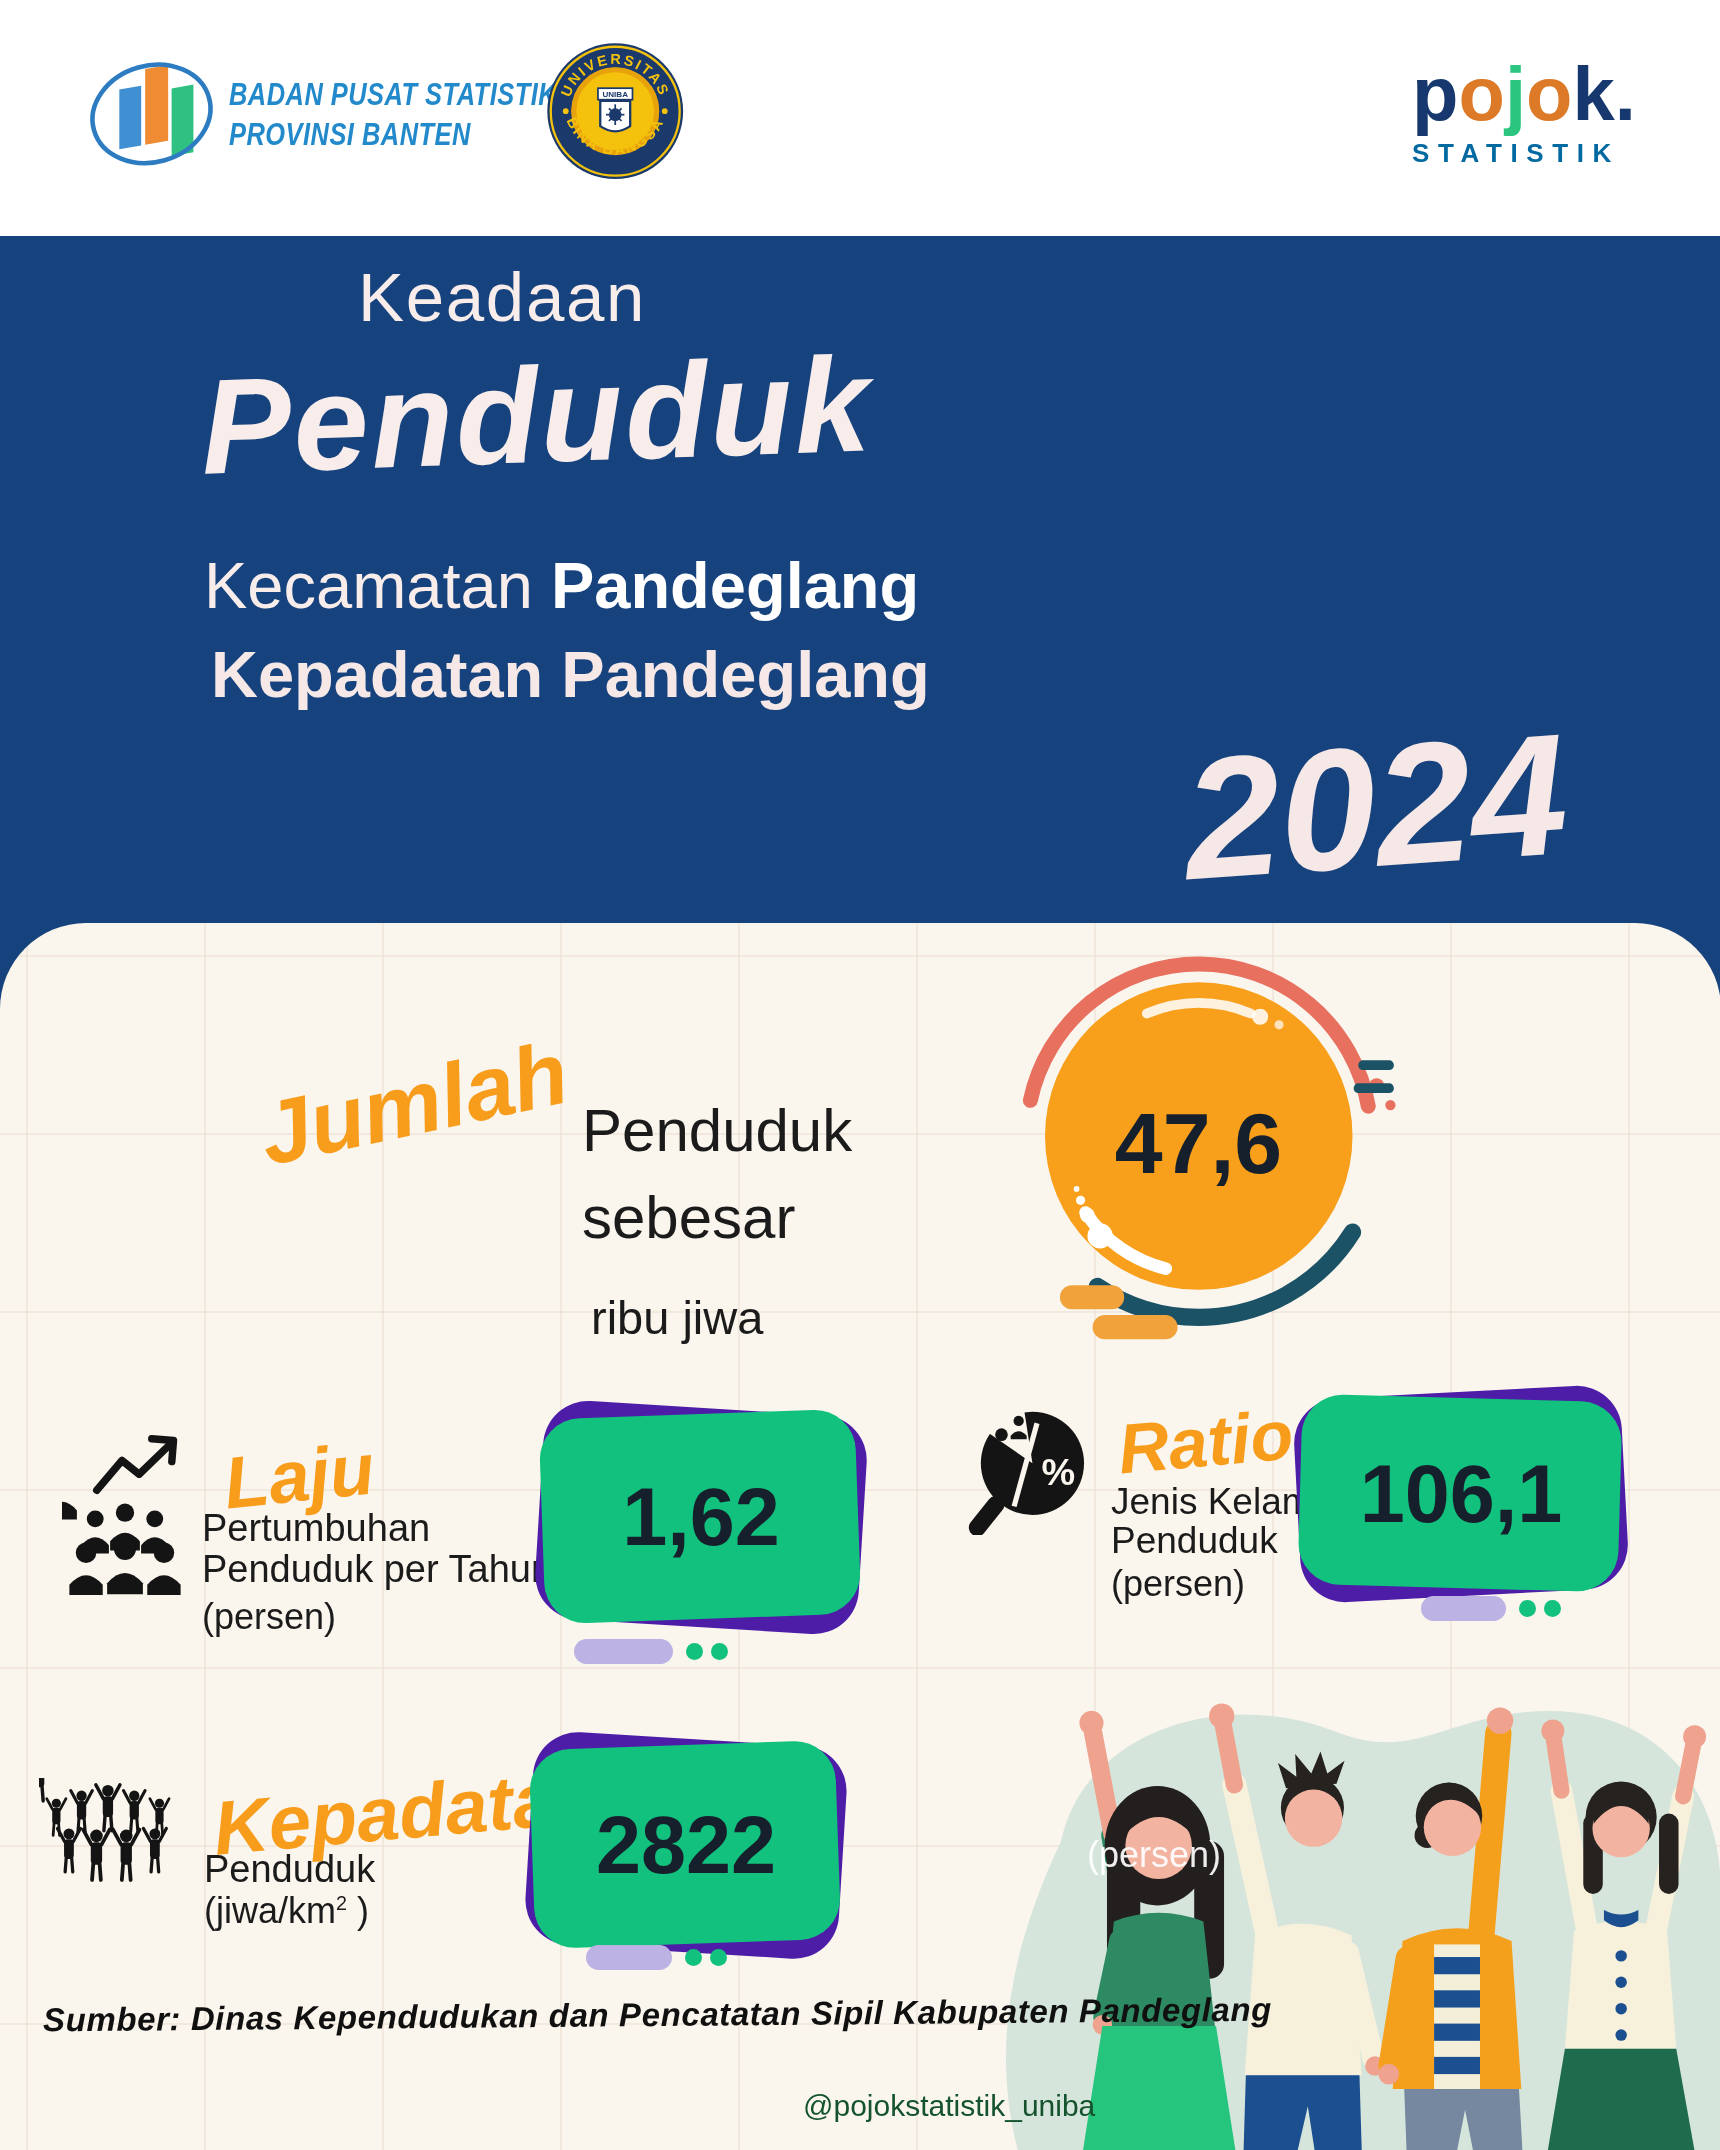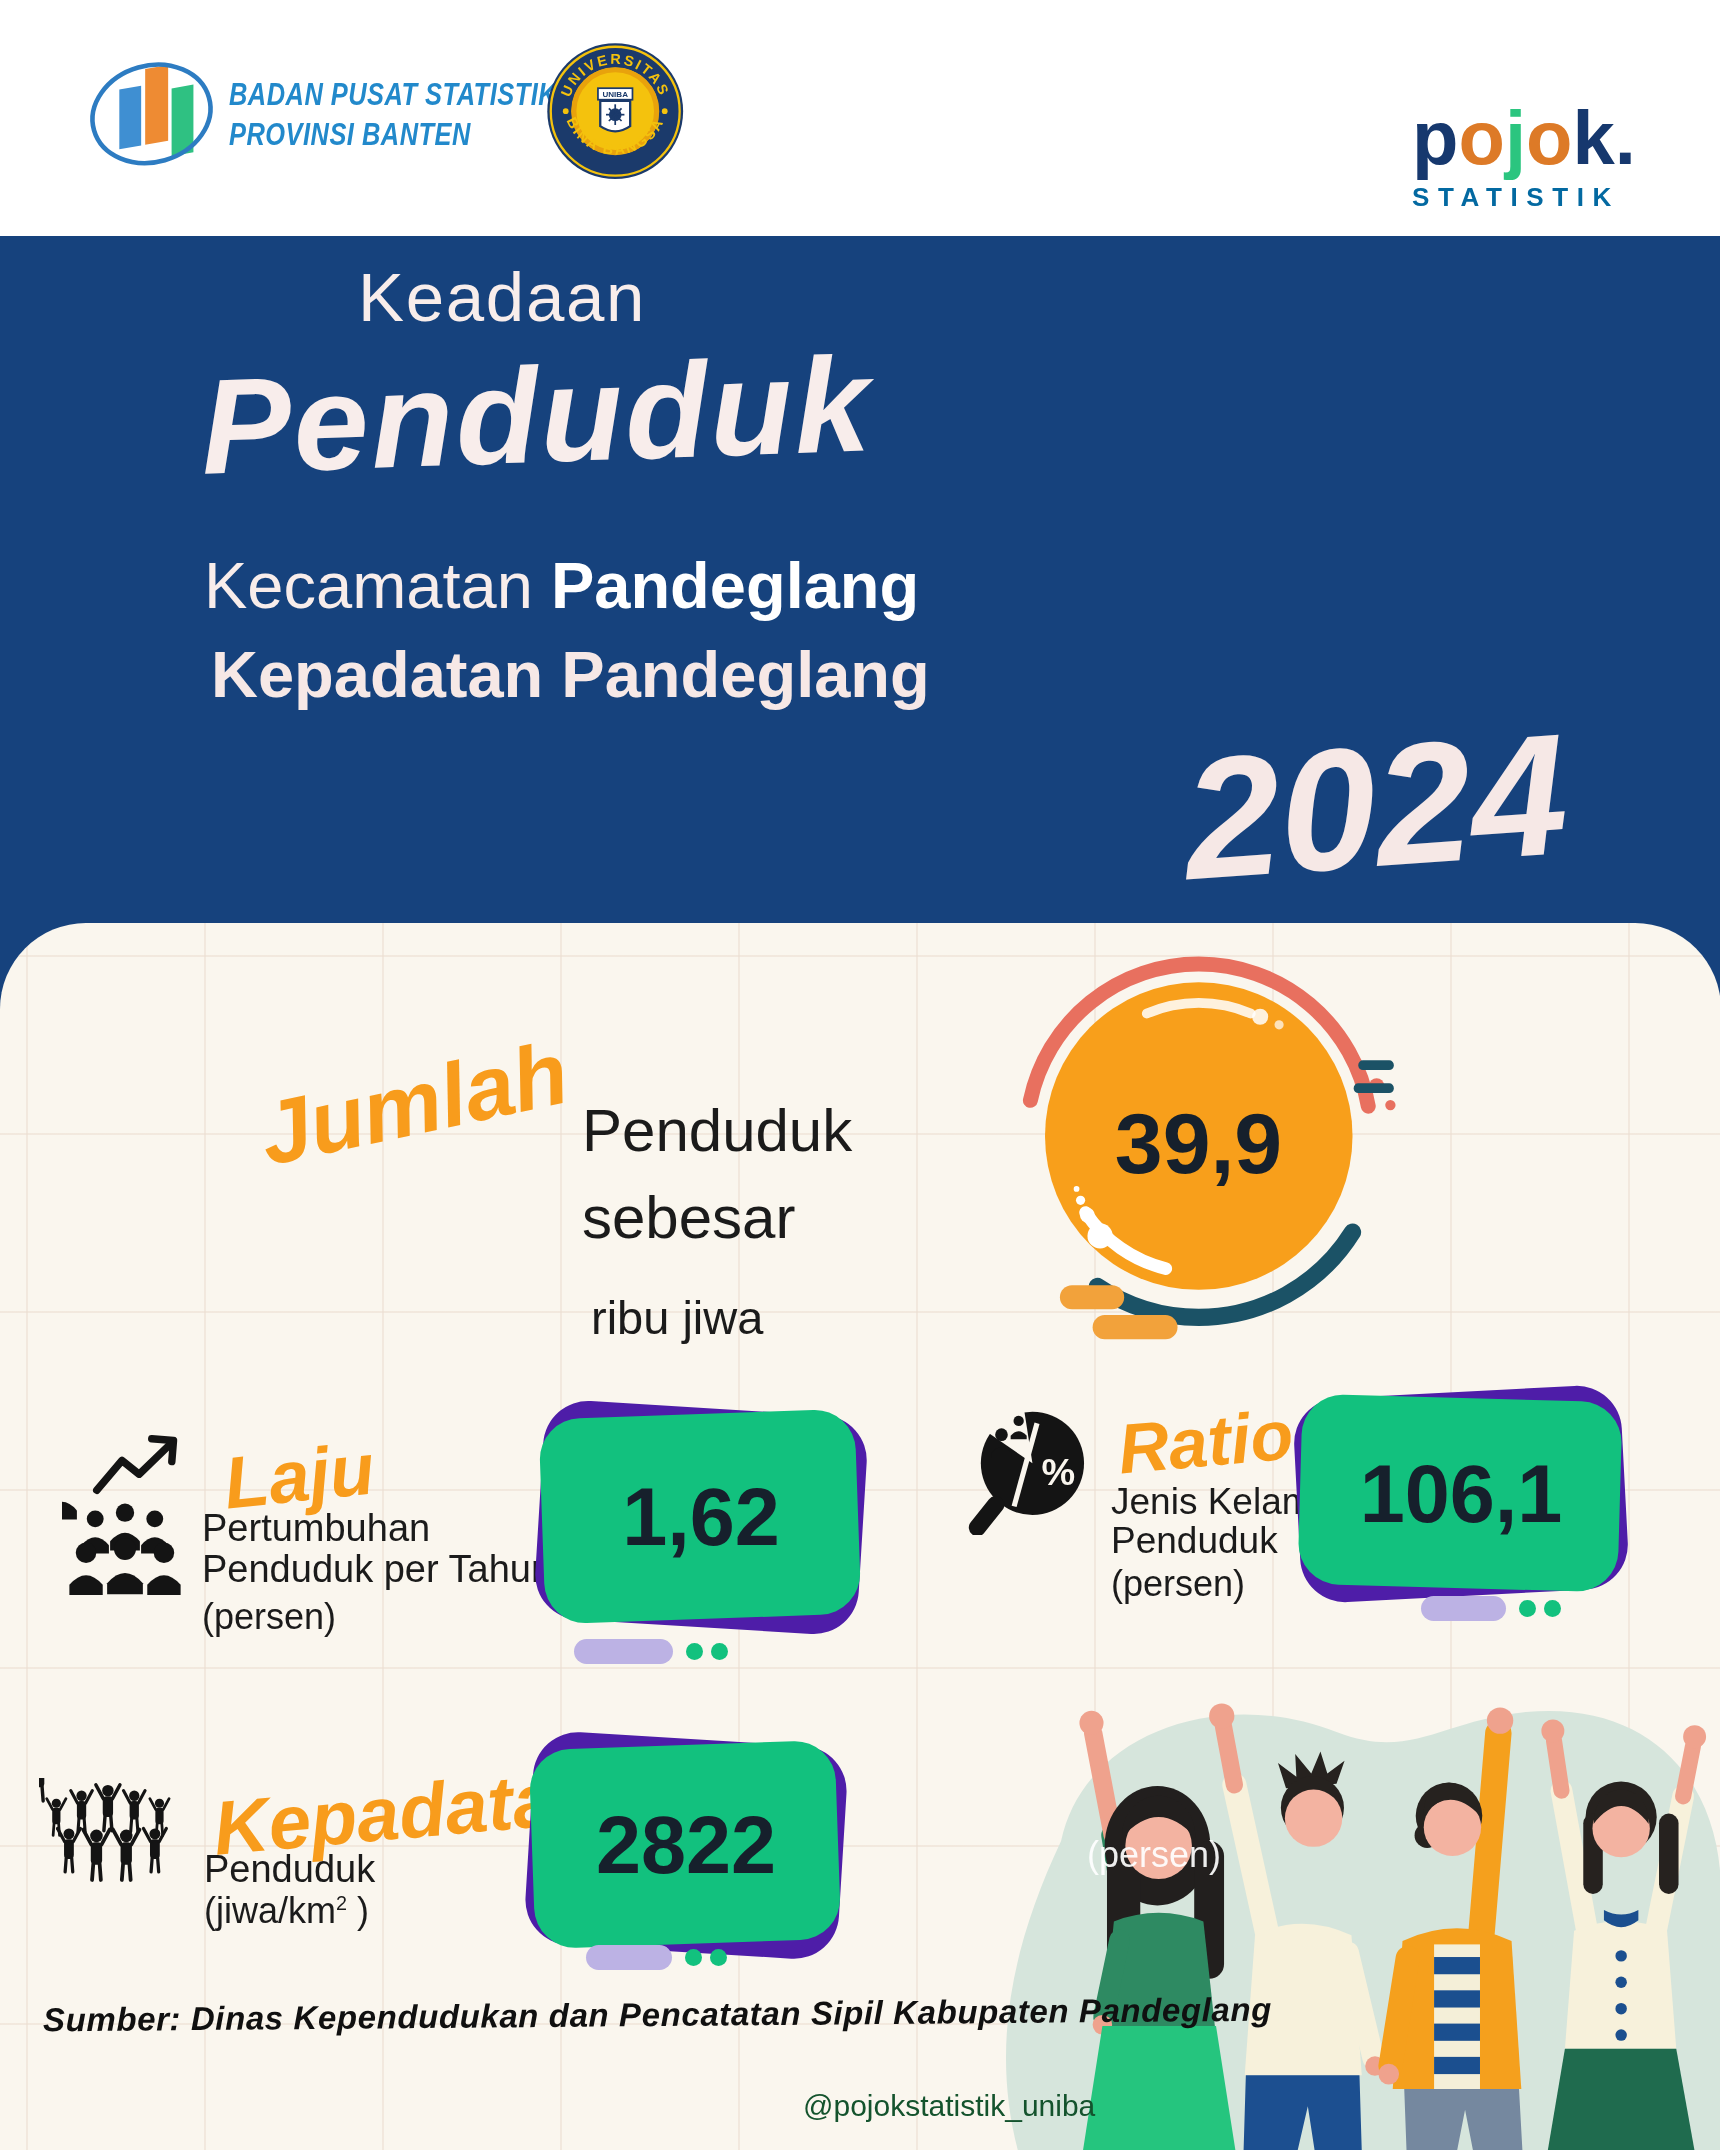"pojok." div.abs { margin-top: 44px -> none }
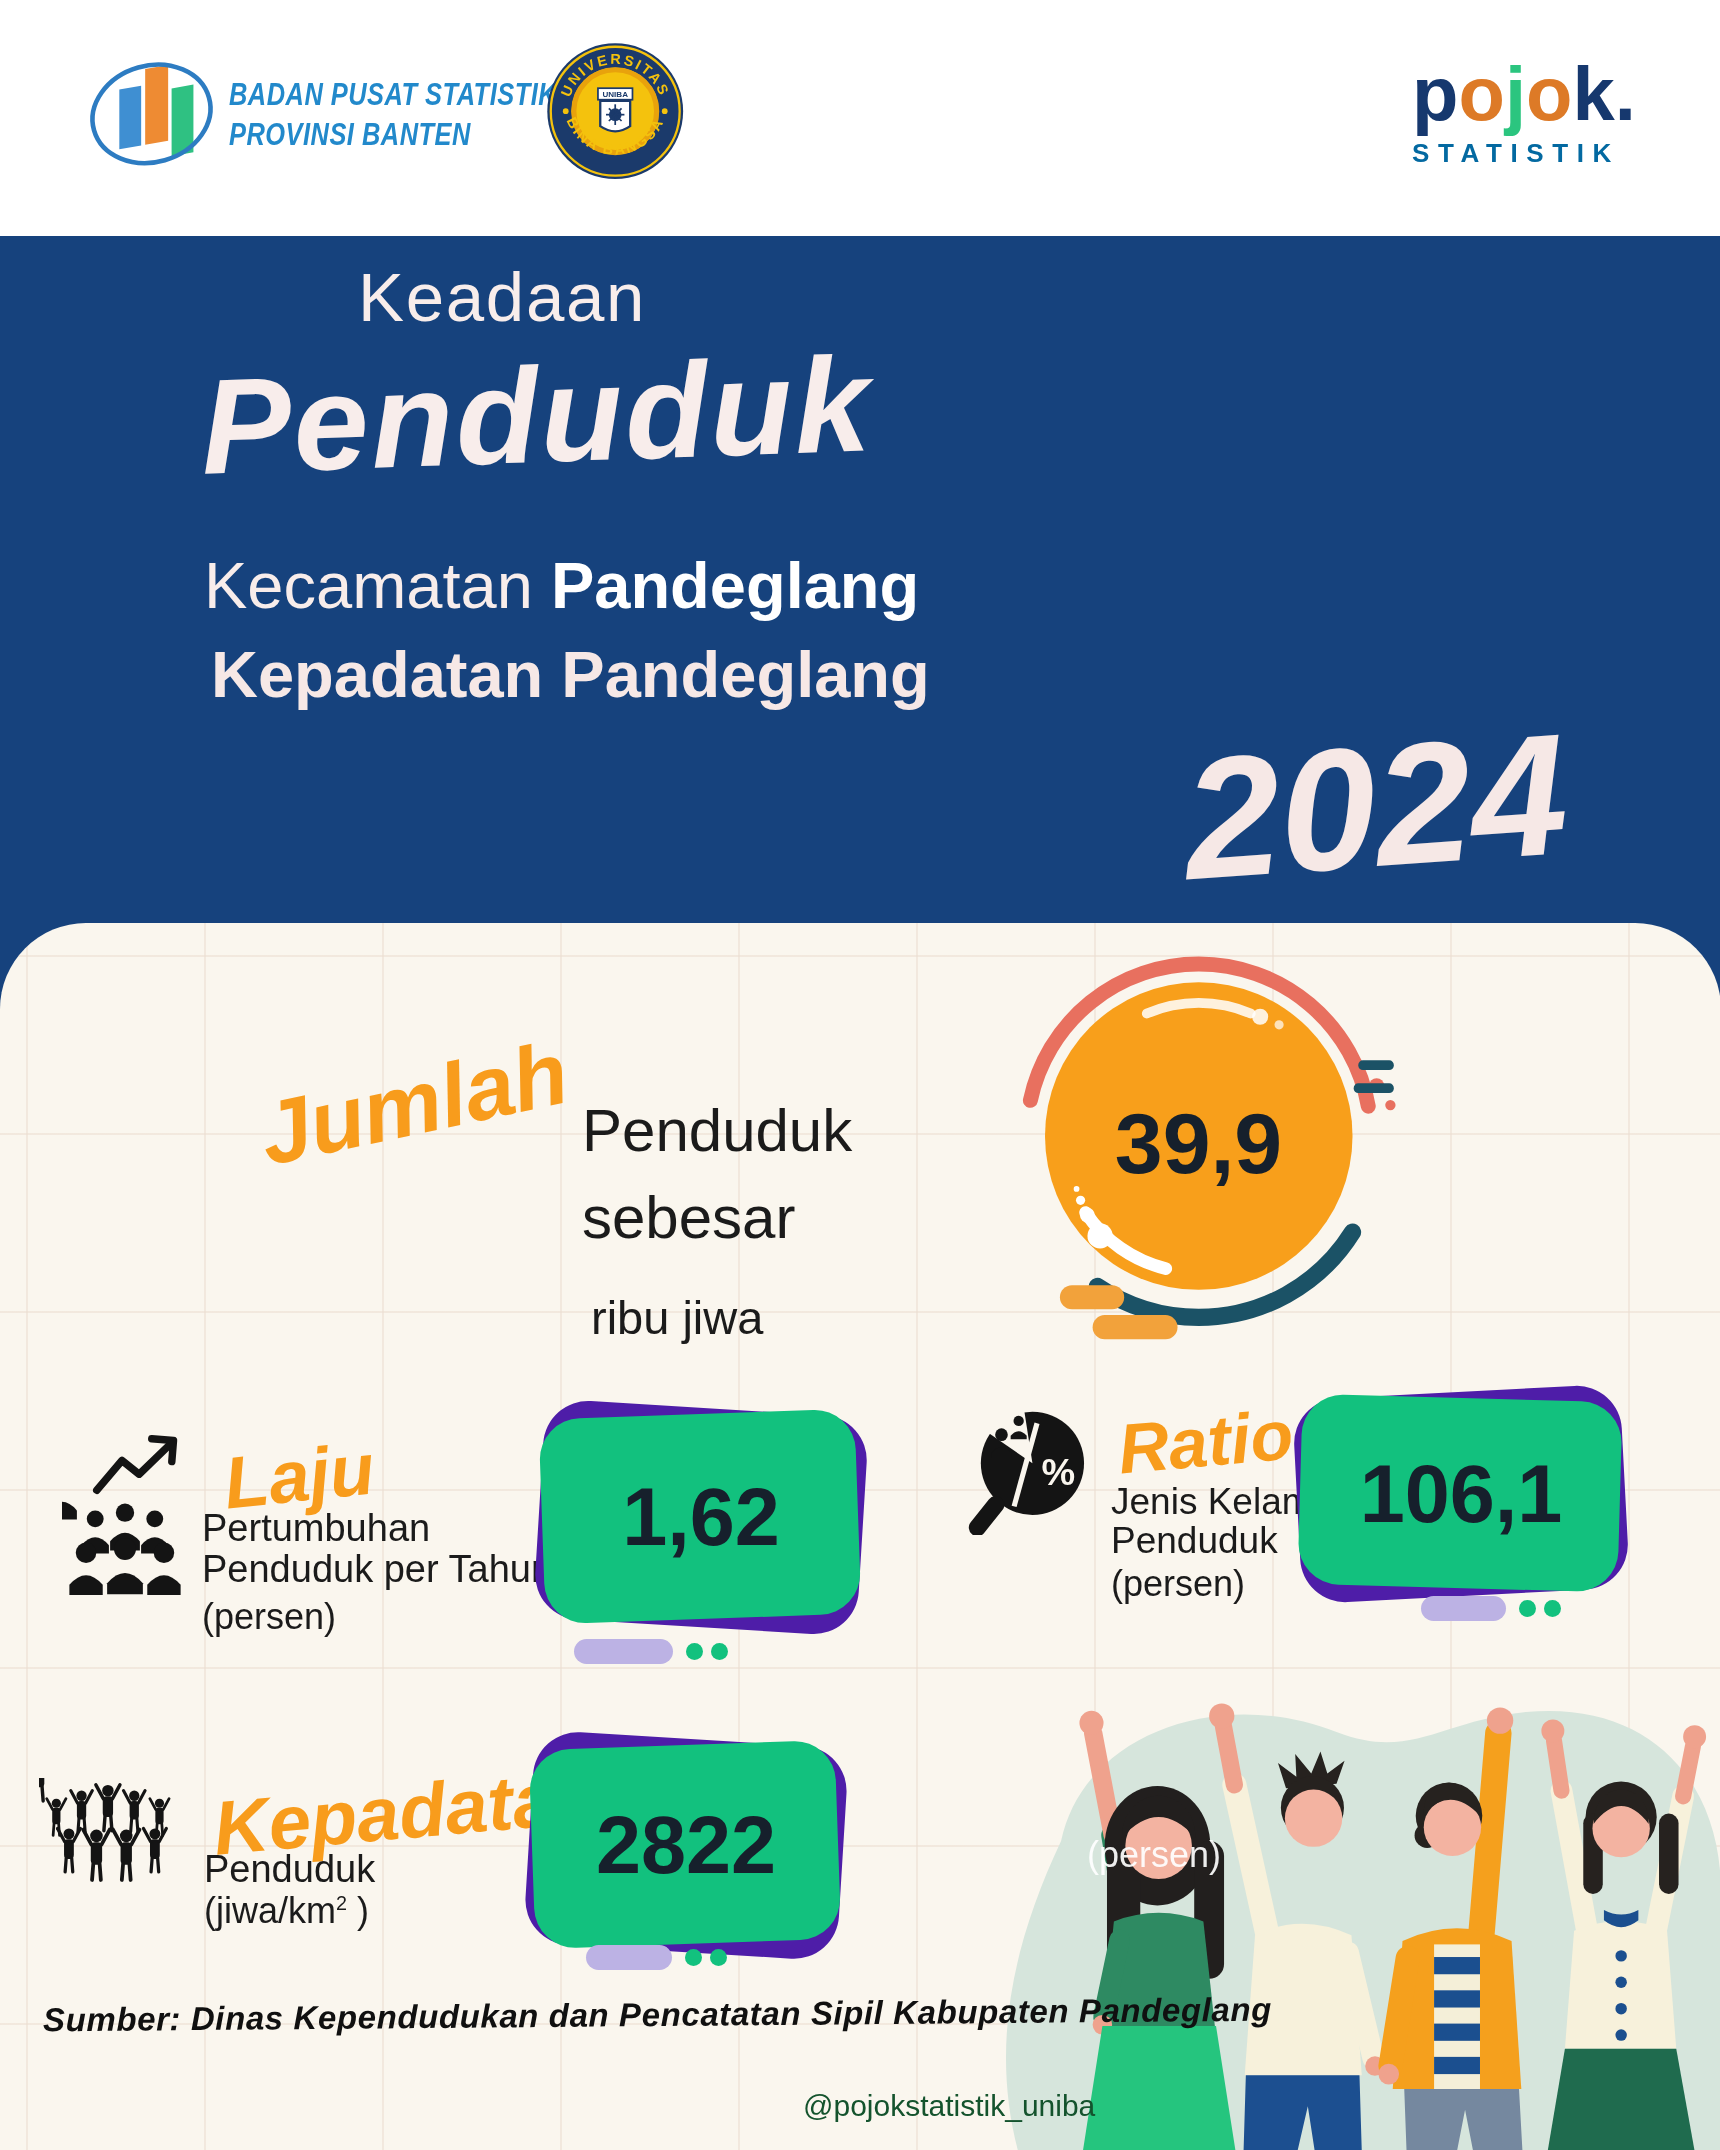"39,9" div.abs { text: 39,9 -> 47,6 }
